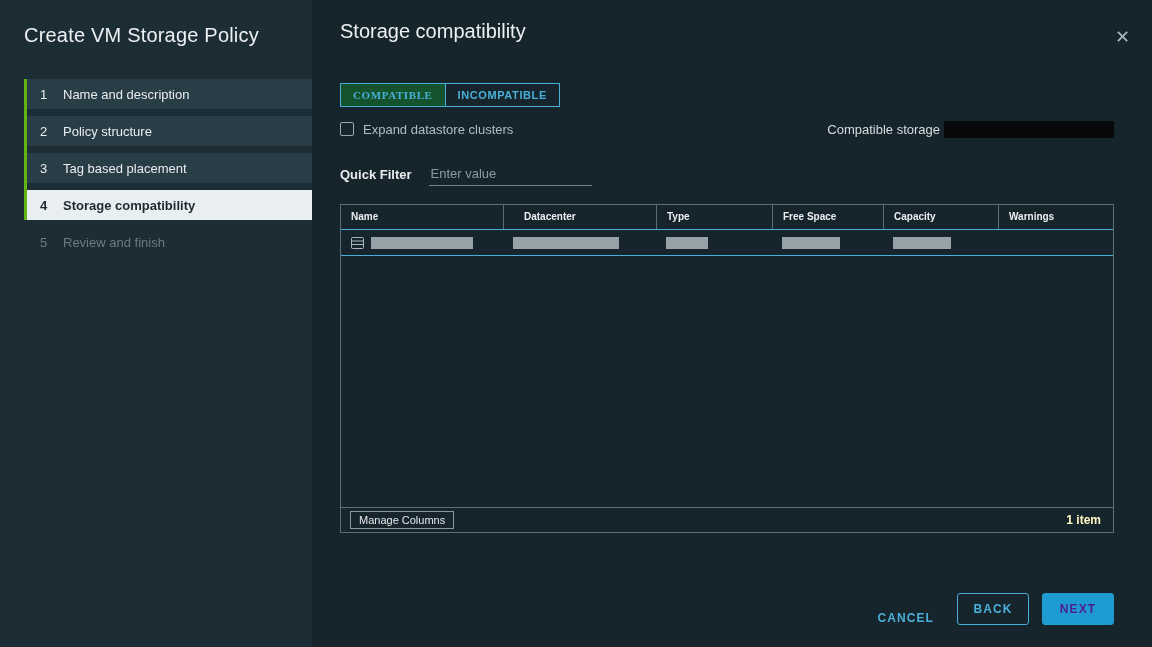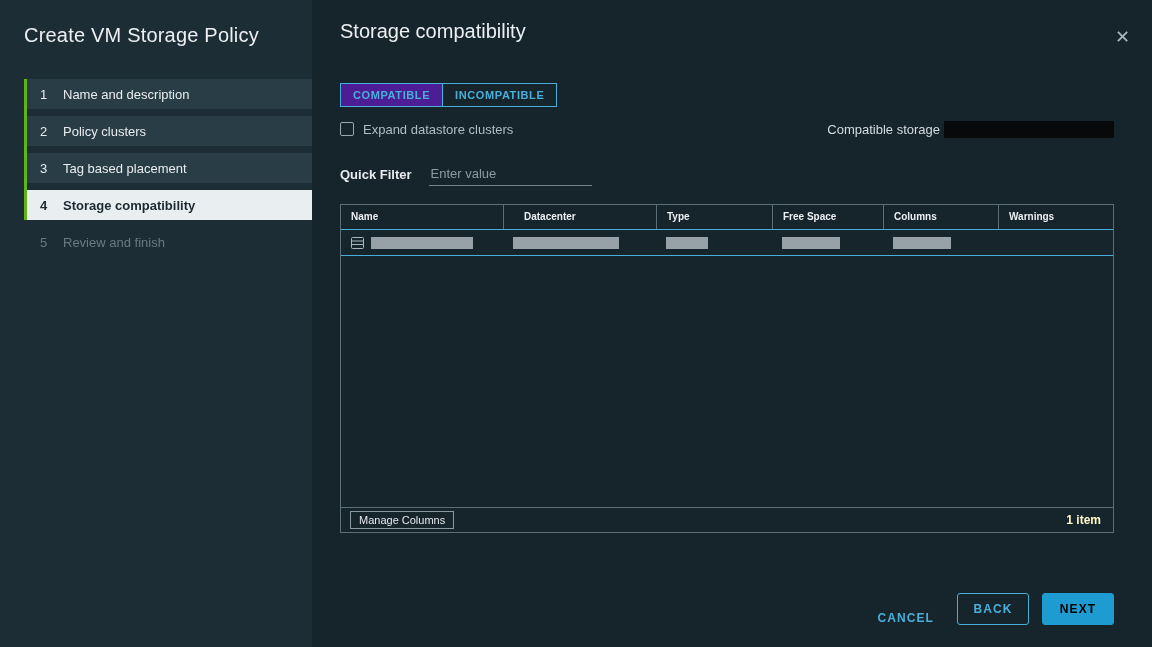"COMPATIBLE" .tab.active { background: #4c1d95 -> #14532d; font-family: none -> Liberation Serif, serif }
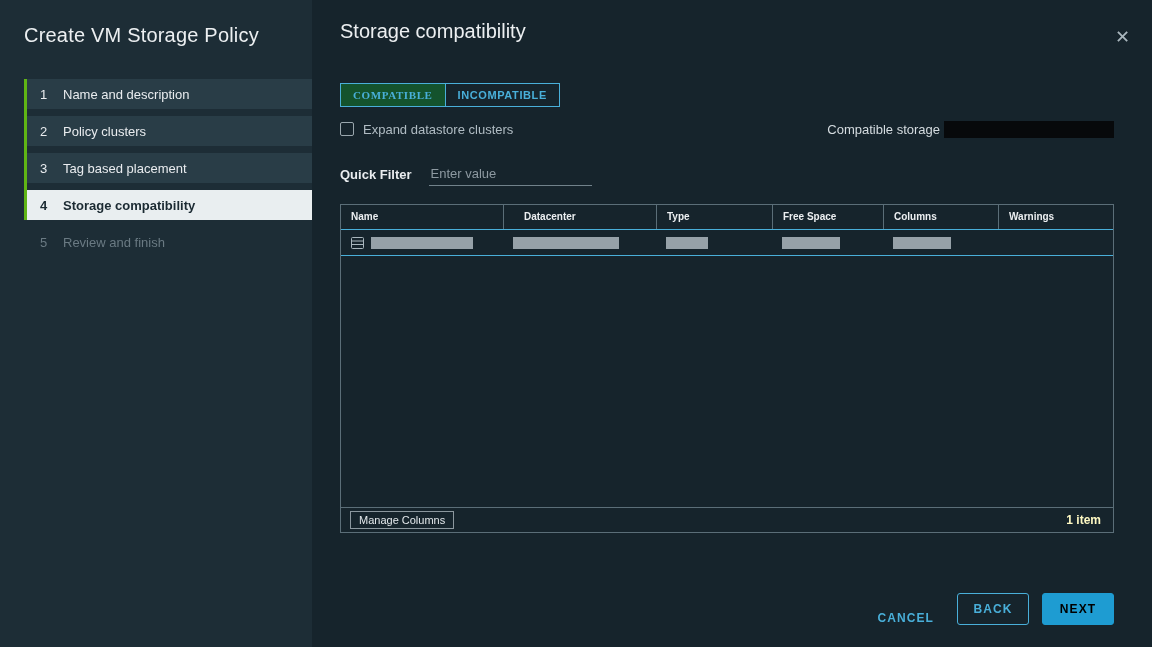"Policy clusters" span.step-label { text: clusters -> structure }
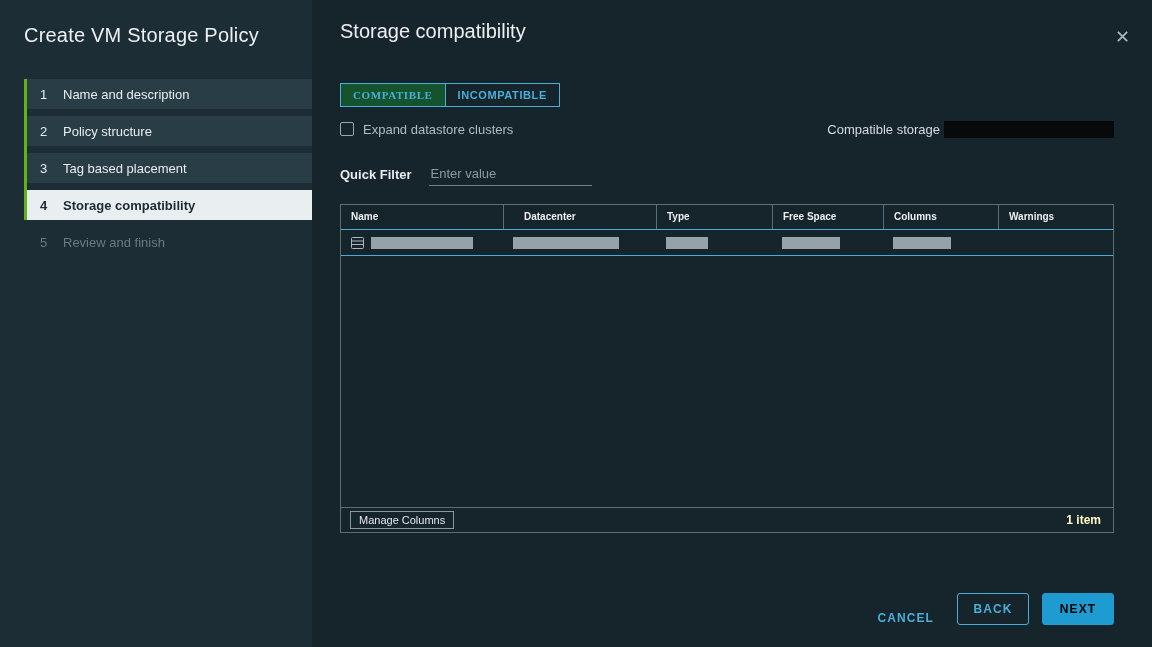"Columns" div.th { text: Columns -> Capacity }
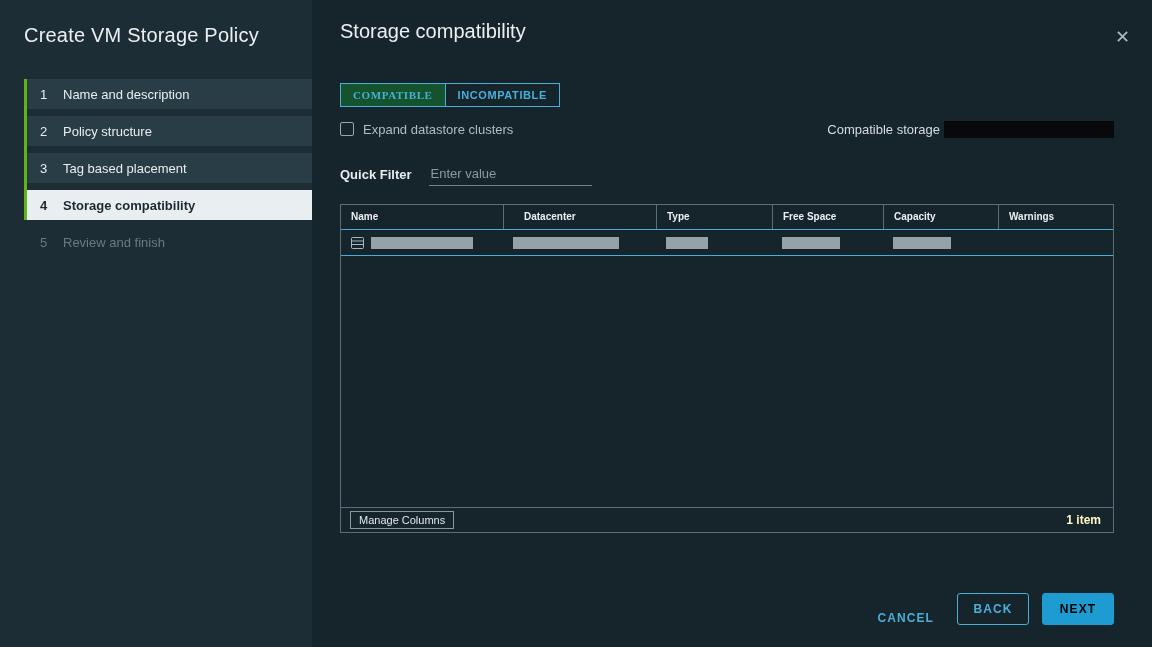"NEXT" .btn-next { color: #000000 -> #4c1d95 }
